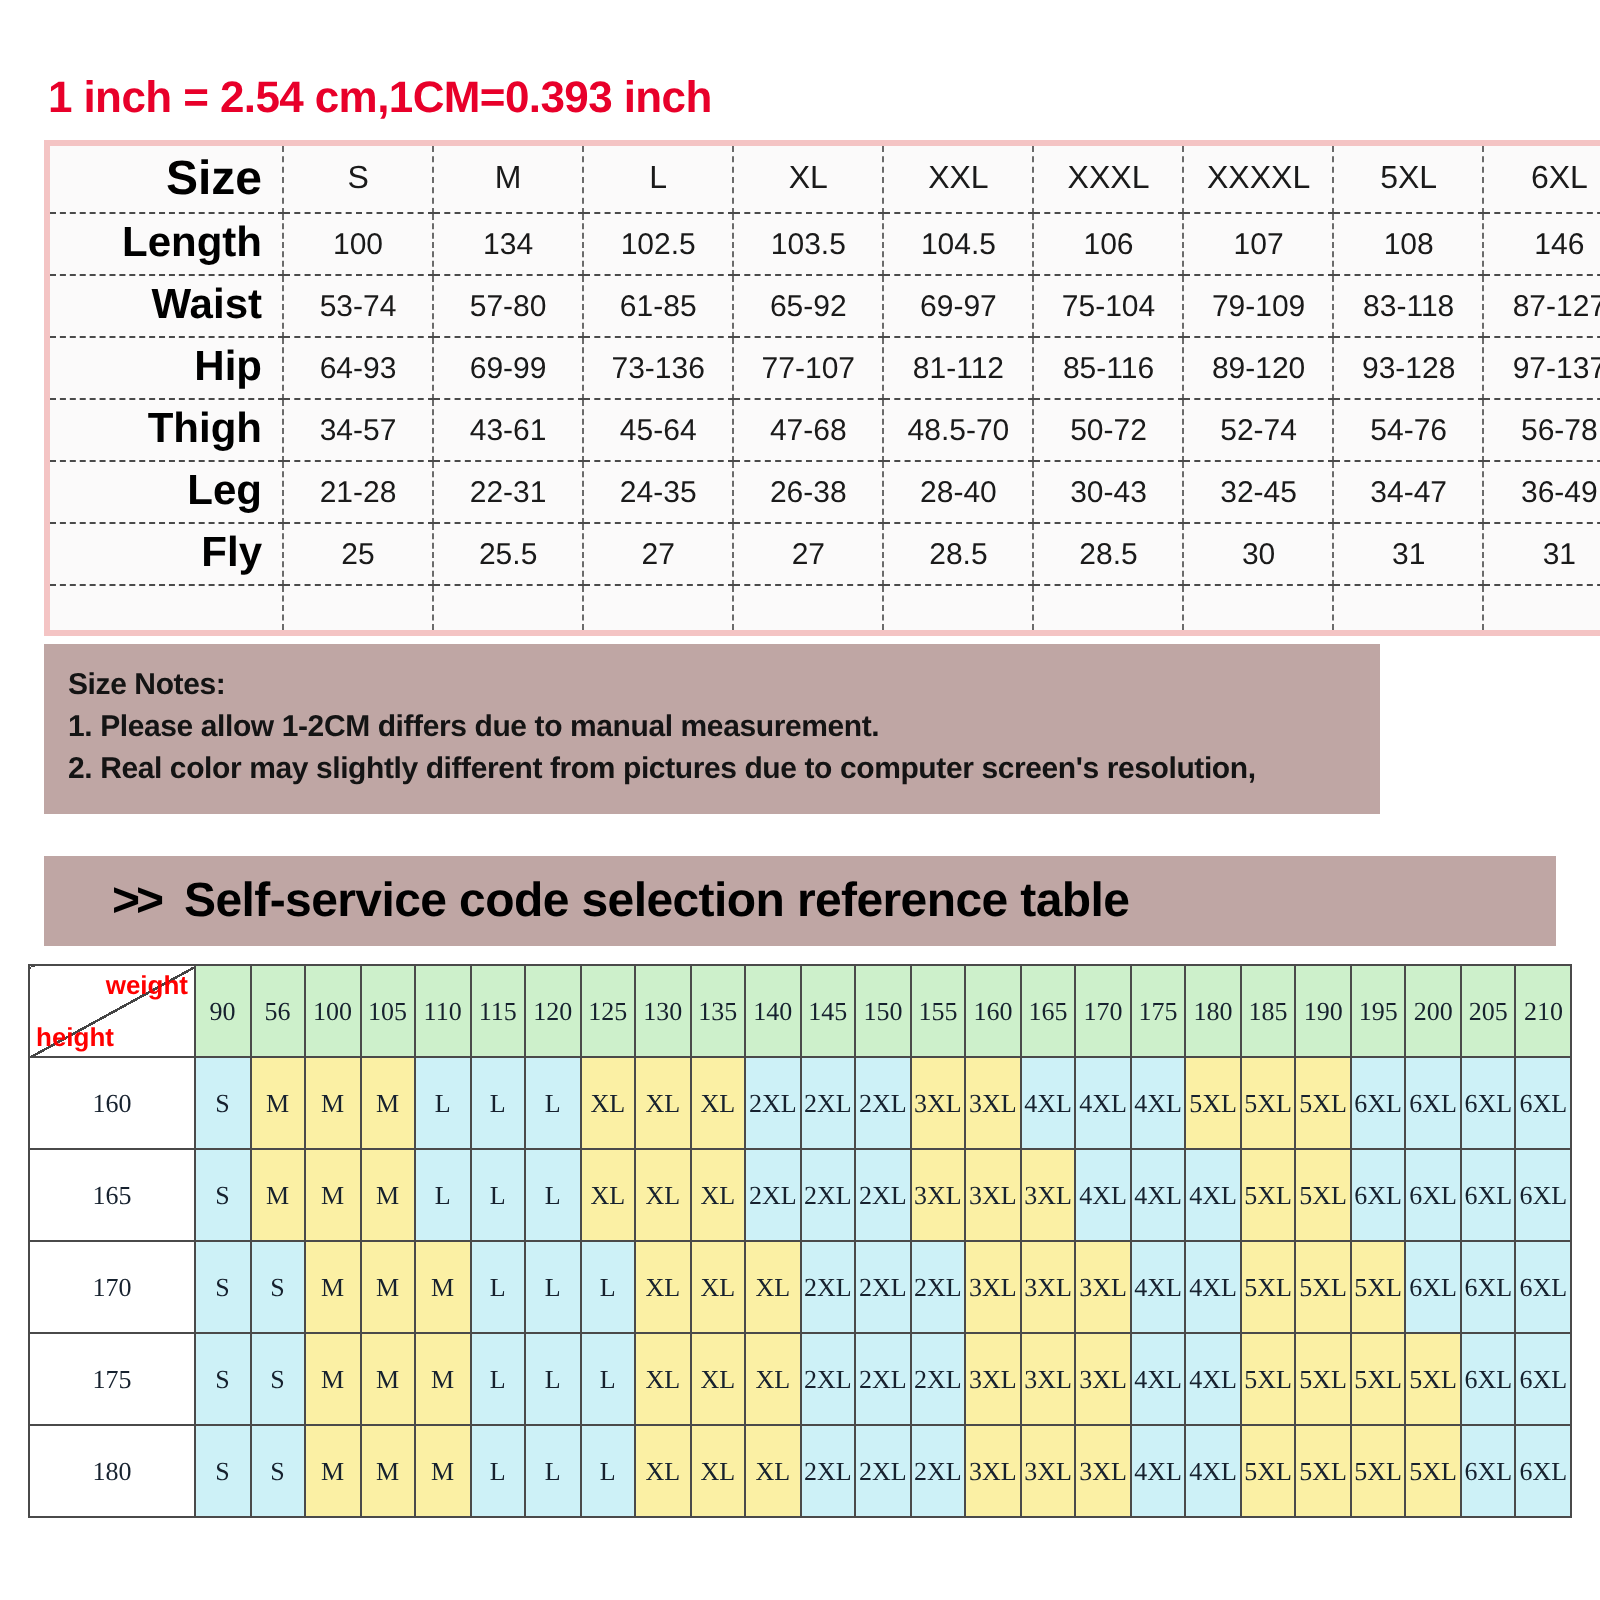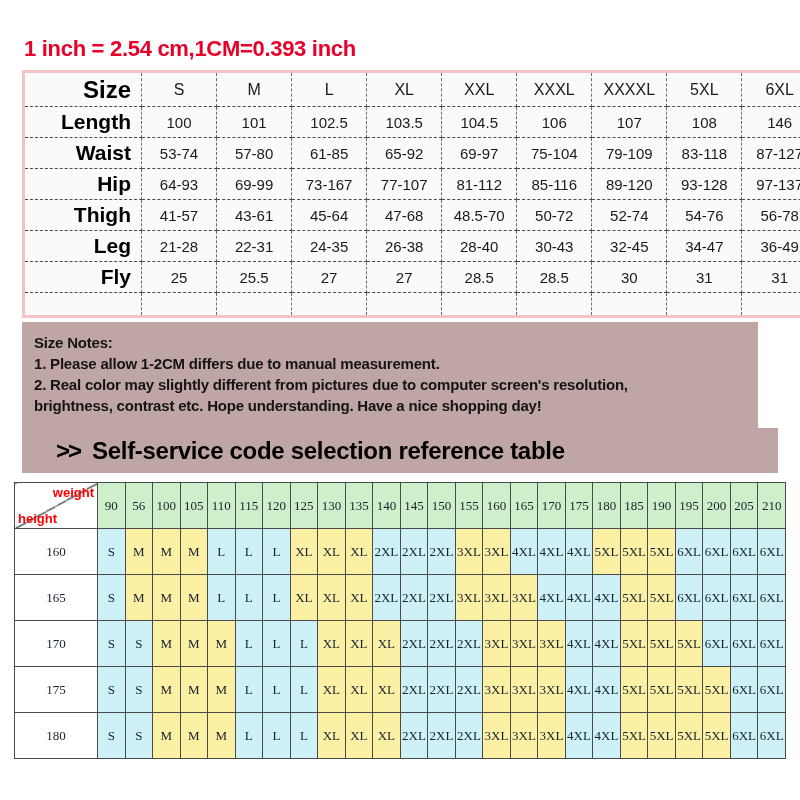"101" td { text: 101 -> 134 }
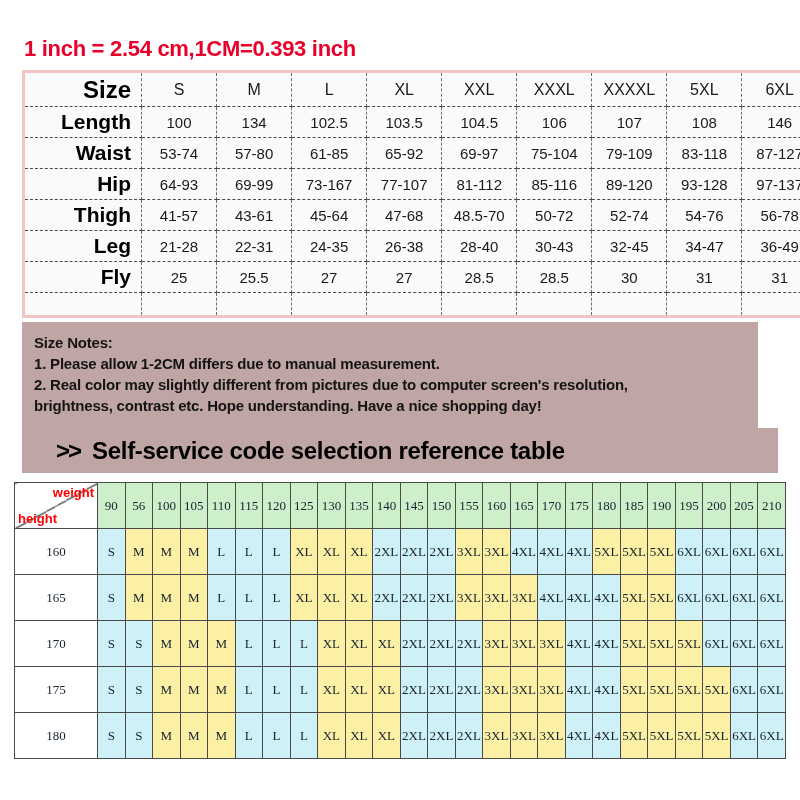"73-167" td { text: 73-167 -> 73-136 }
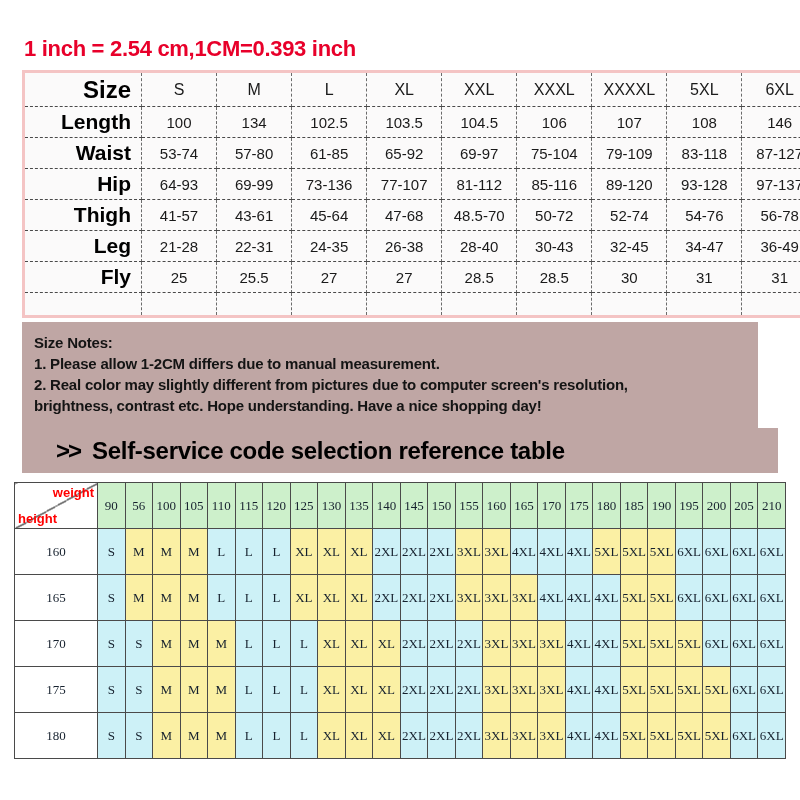"41-57" td { text: 41-57 -> 34-57 }
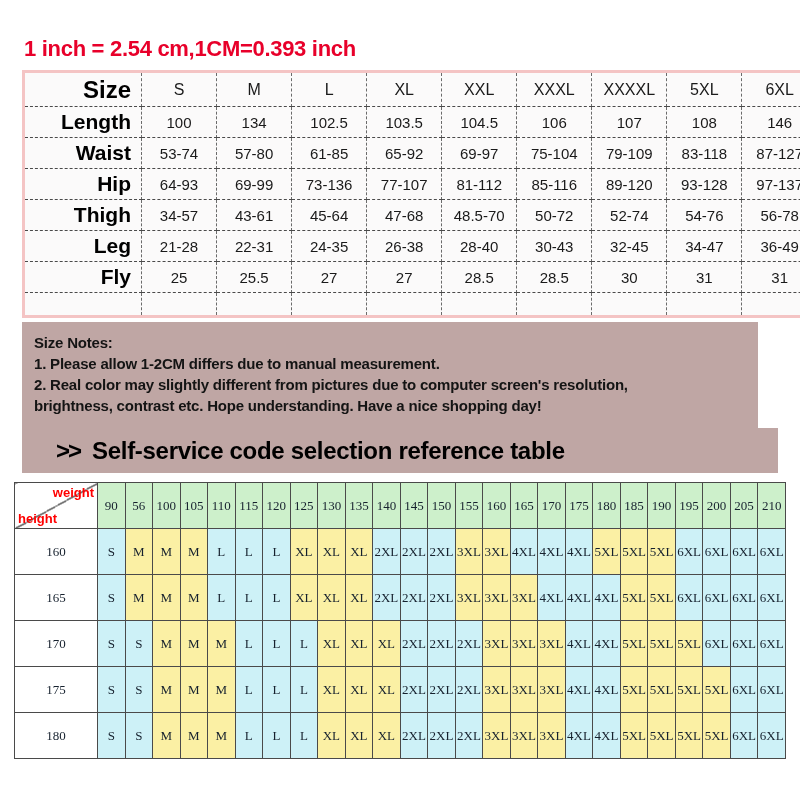"Size Notes:" .notes { width: 736px -> 668px }
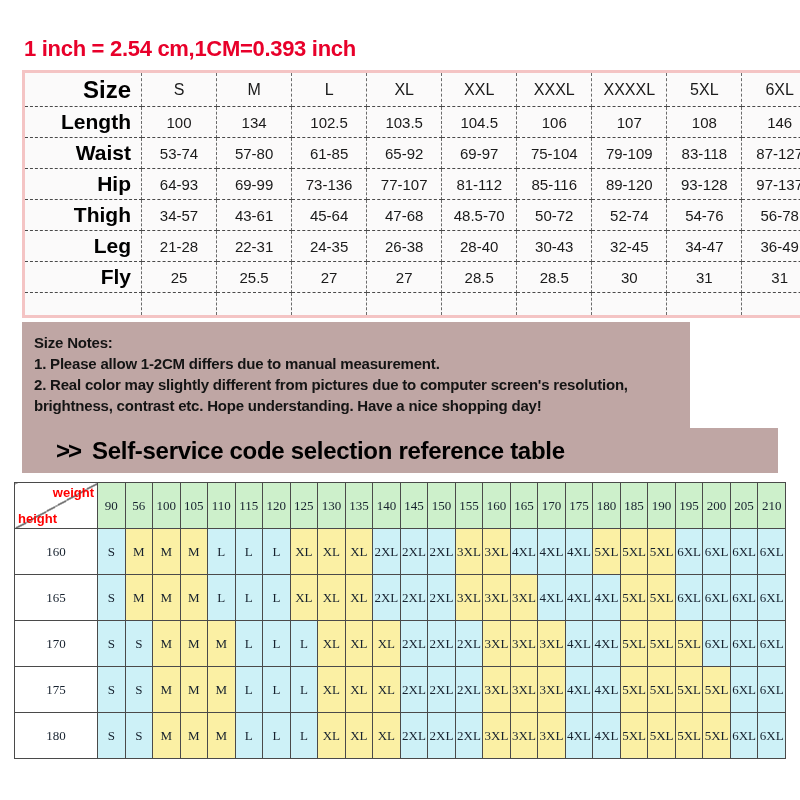"brightness, contrast etc. Hope" div.line { html: <div>brightness, contrast etc. Hope understanding. Have a nice shopping day!</div> -> none }
